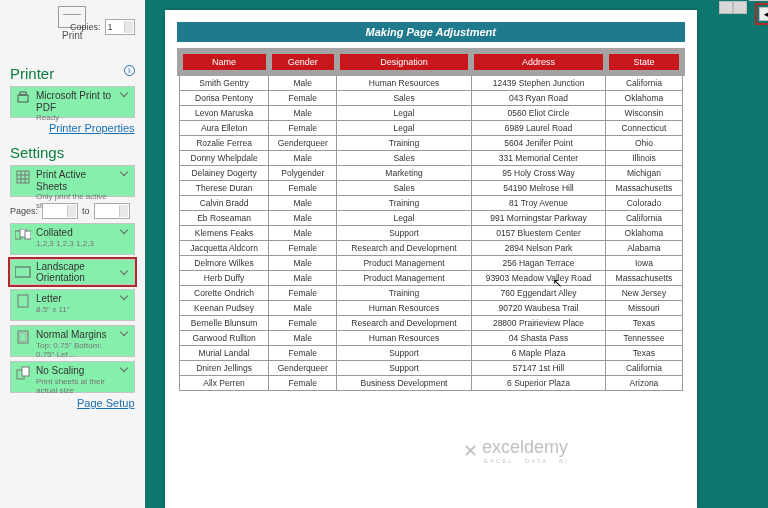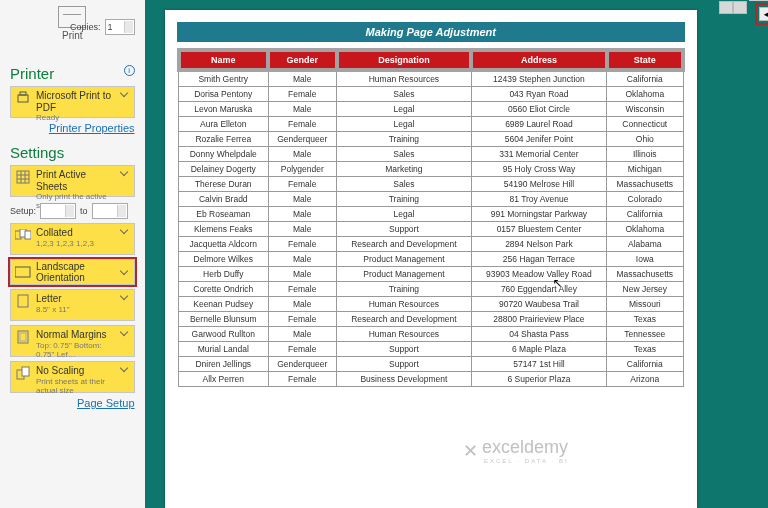"Name" th { border: 4px solid #a3a3a3 -> 6px solid #a3a3a3; font-weight: 700 -> 400 }
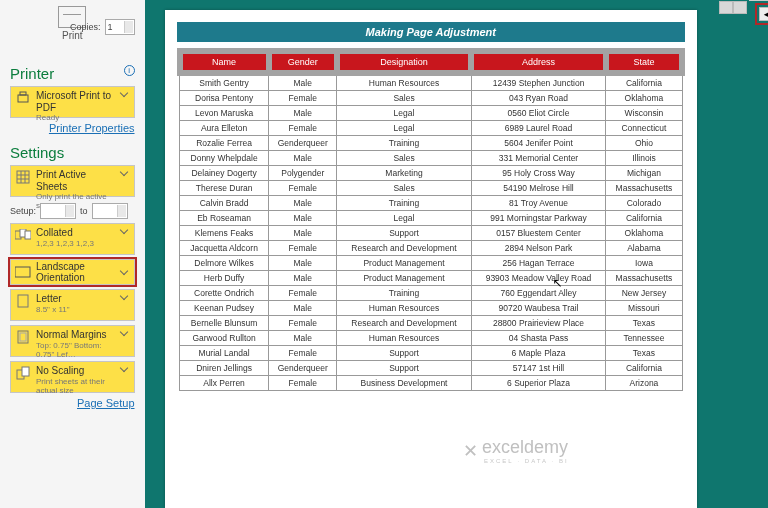"Microsoft Print to PDF" .dropdown { background: #fde047 -> #86efac }
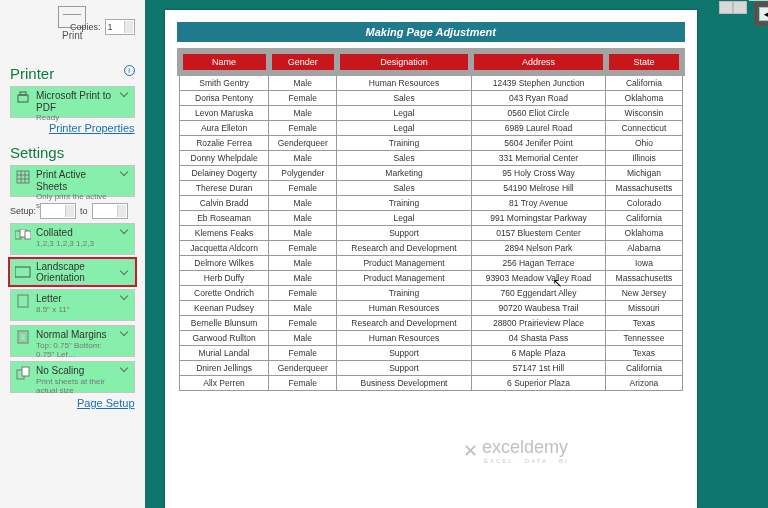"Setup:" span { text: Setup -> Pages }
